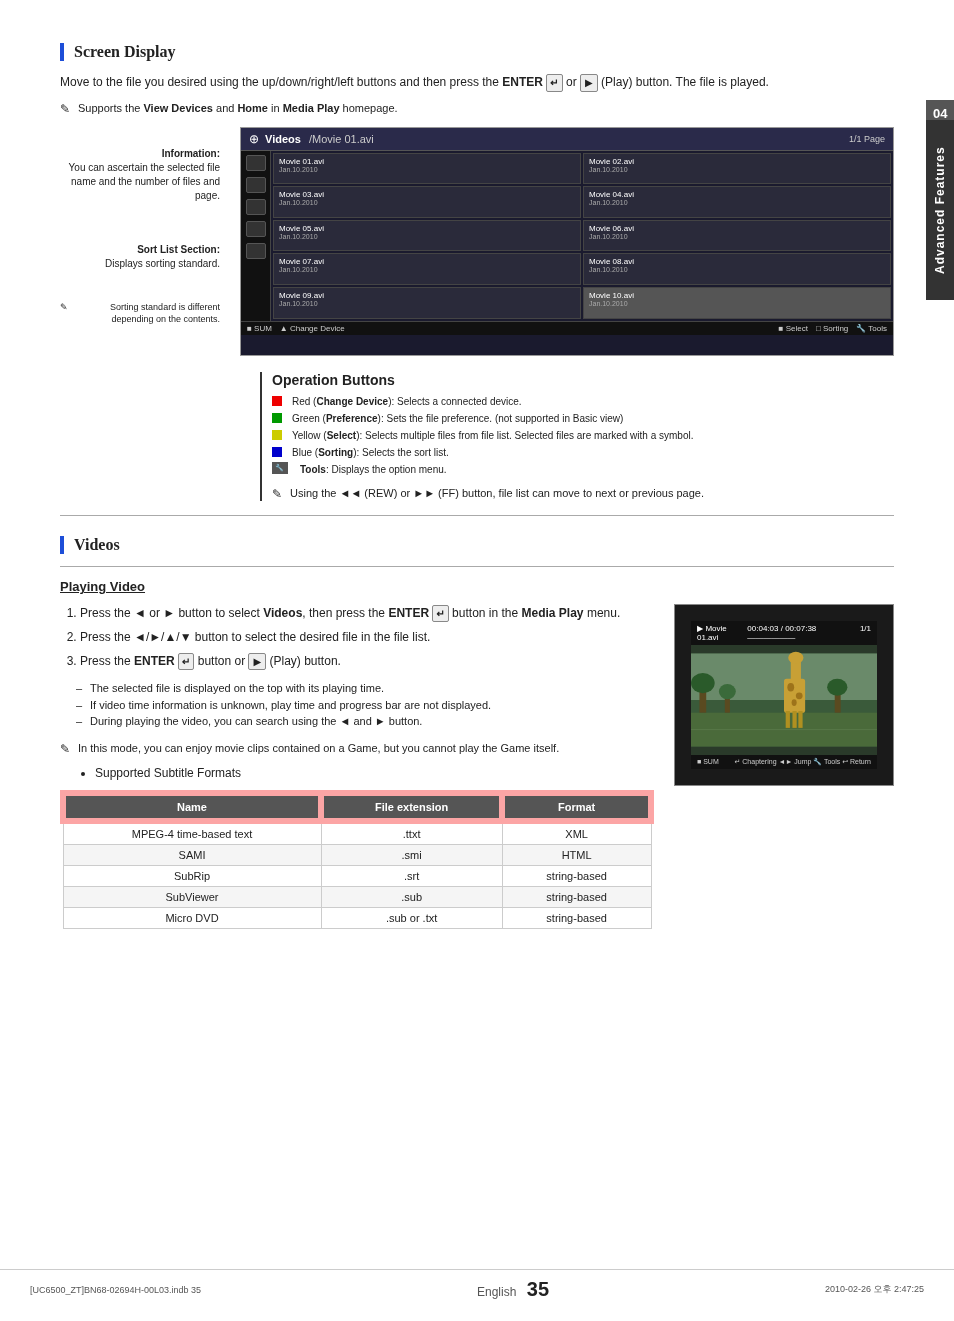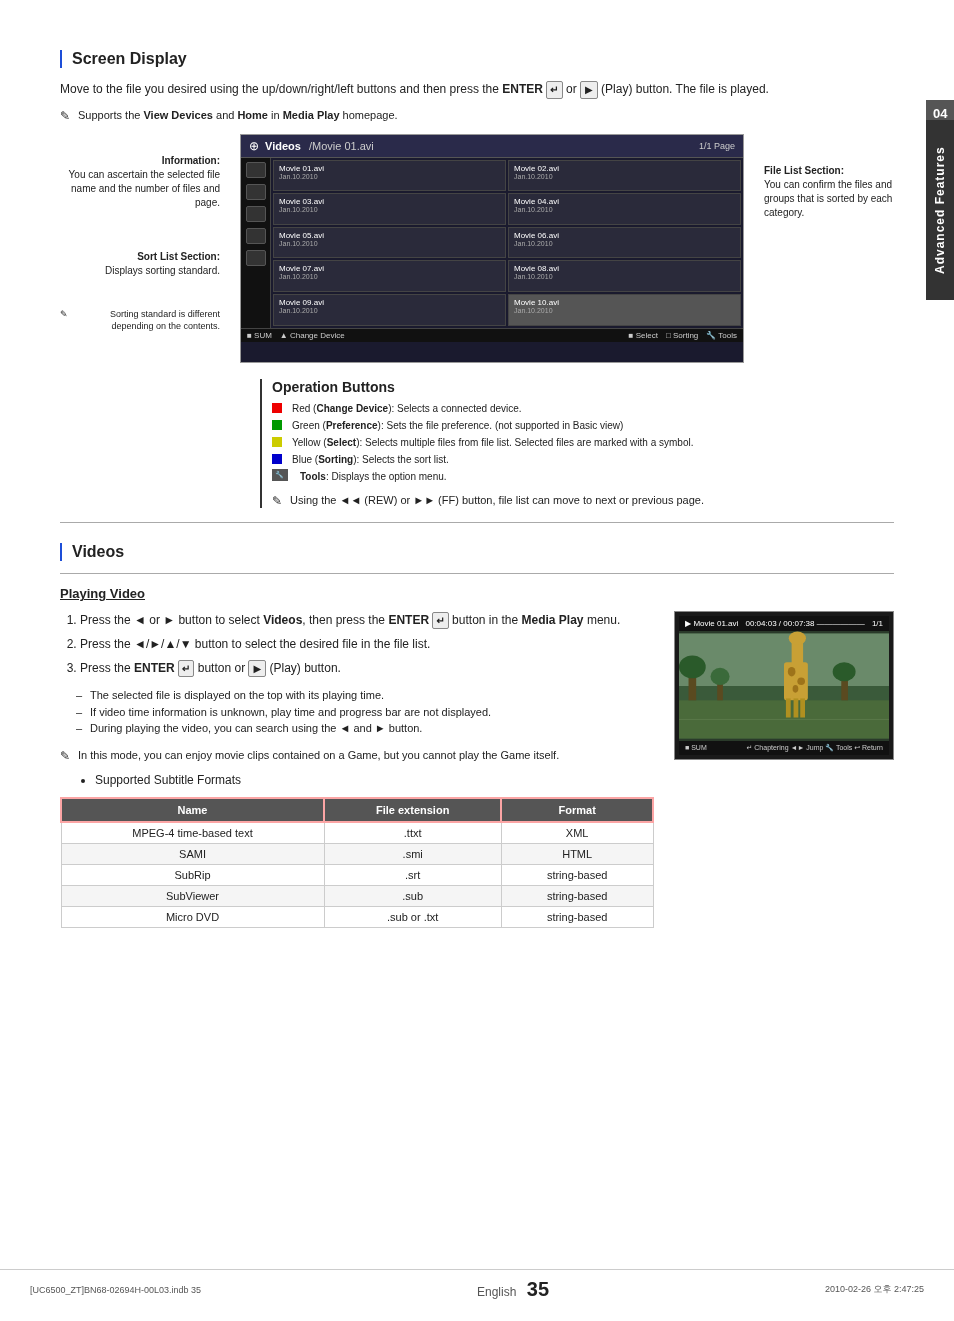"Screen Display" .section-title { border-left: 2px solid #1d4ed8 -> 4px solid #1d4ed8; font-family: none -> Liberation Serif, serif; margin-top: 10px -> 3px }
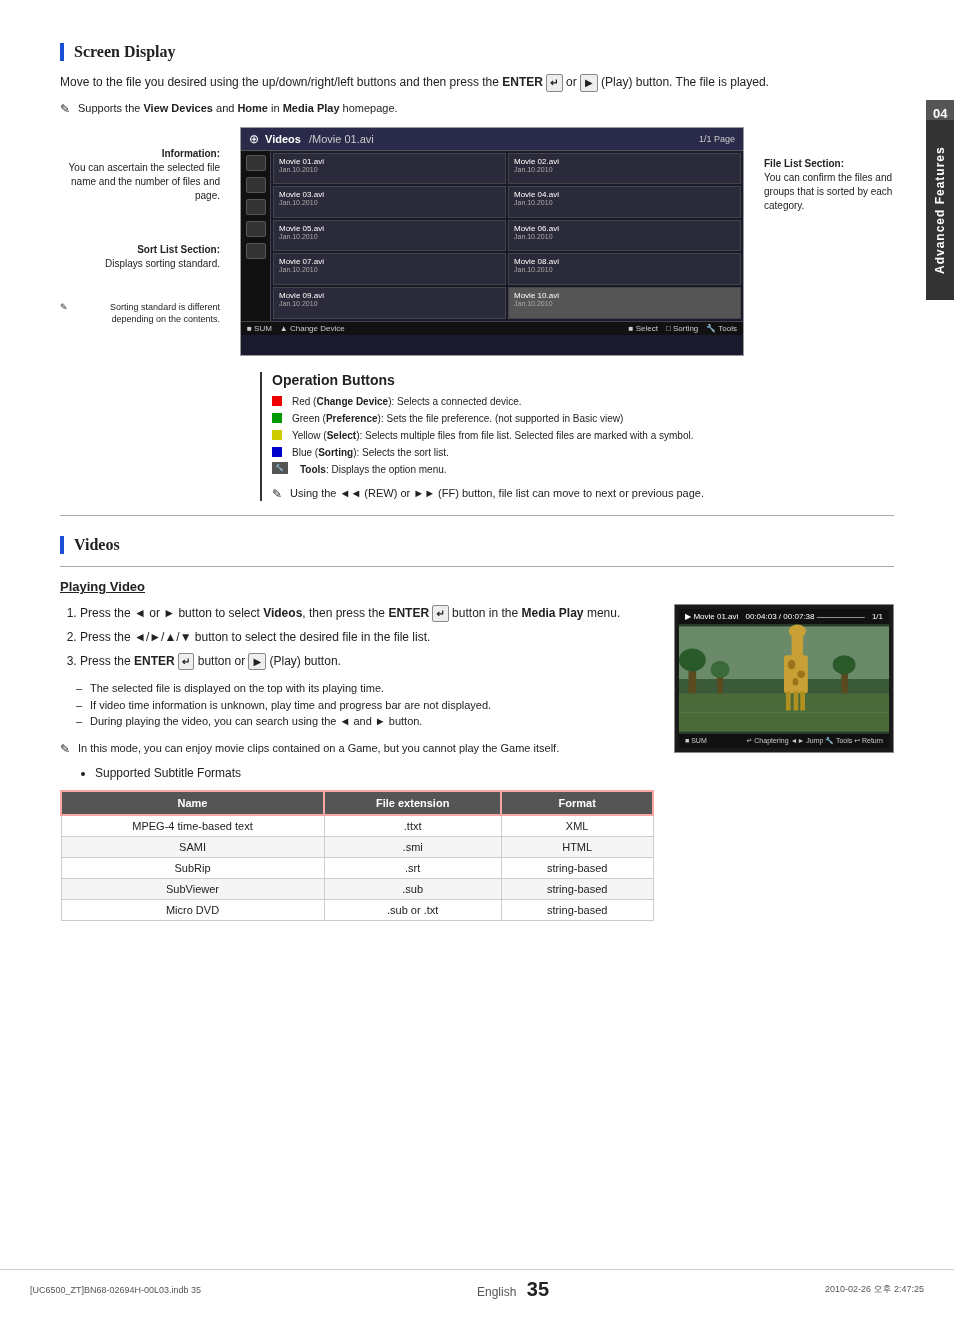"File List Section:" div.right-annotations { html: <div> <div> <span>File List Section:</span><br> <span>You can confirm the files and groups that is sorted by each category.</span> </div> </div> -> none }
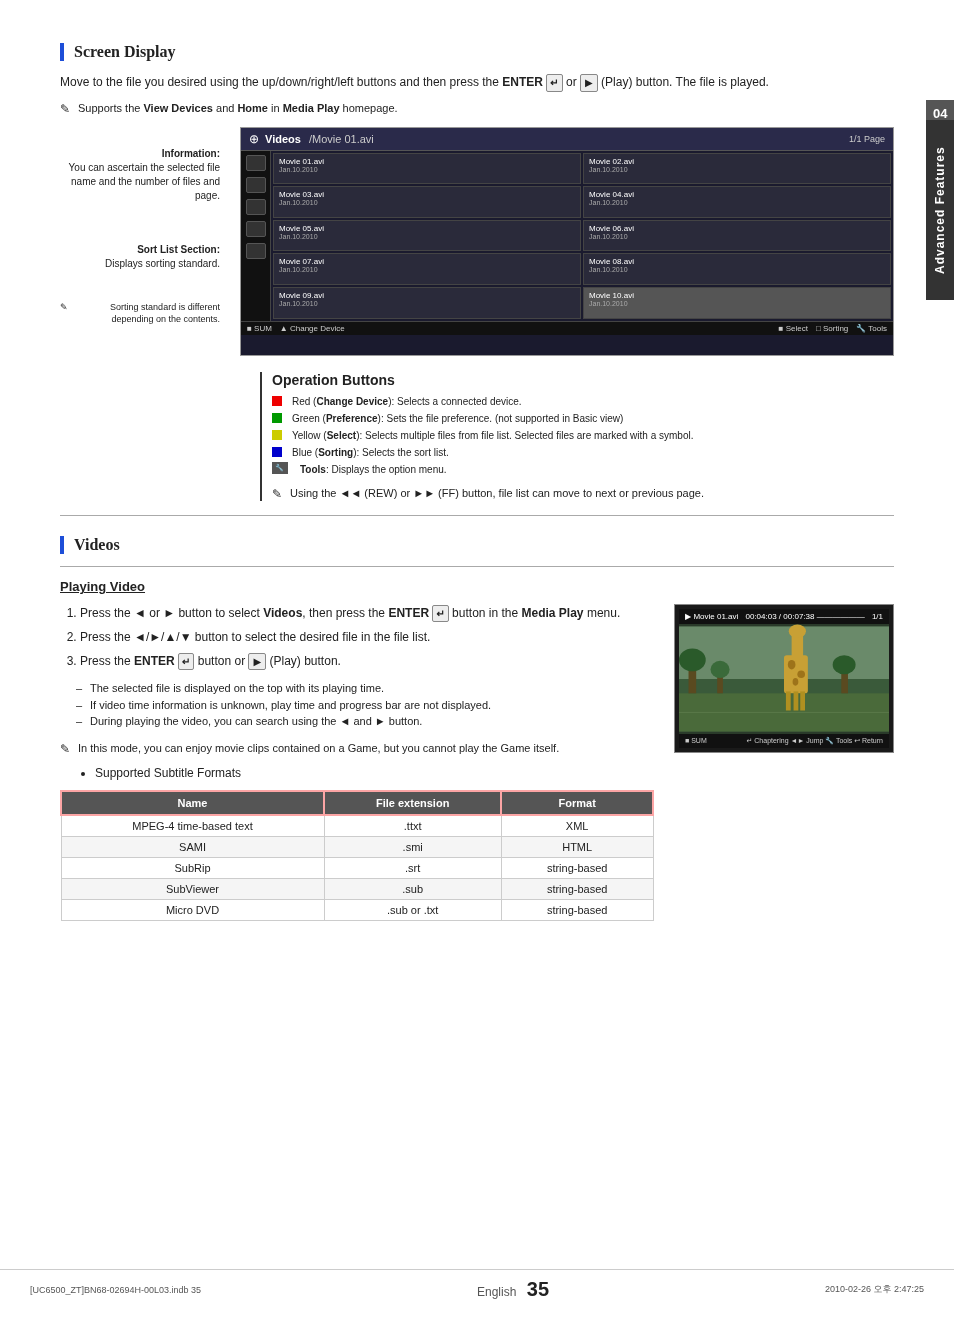"▶ Movie 01.avi" .video-mockup { padding: 4px -> 16px }
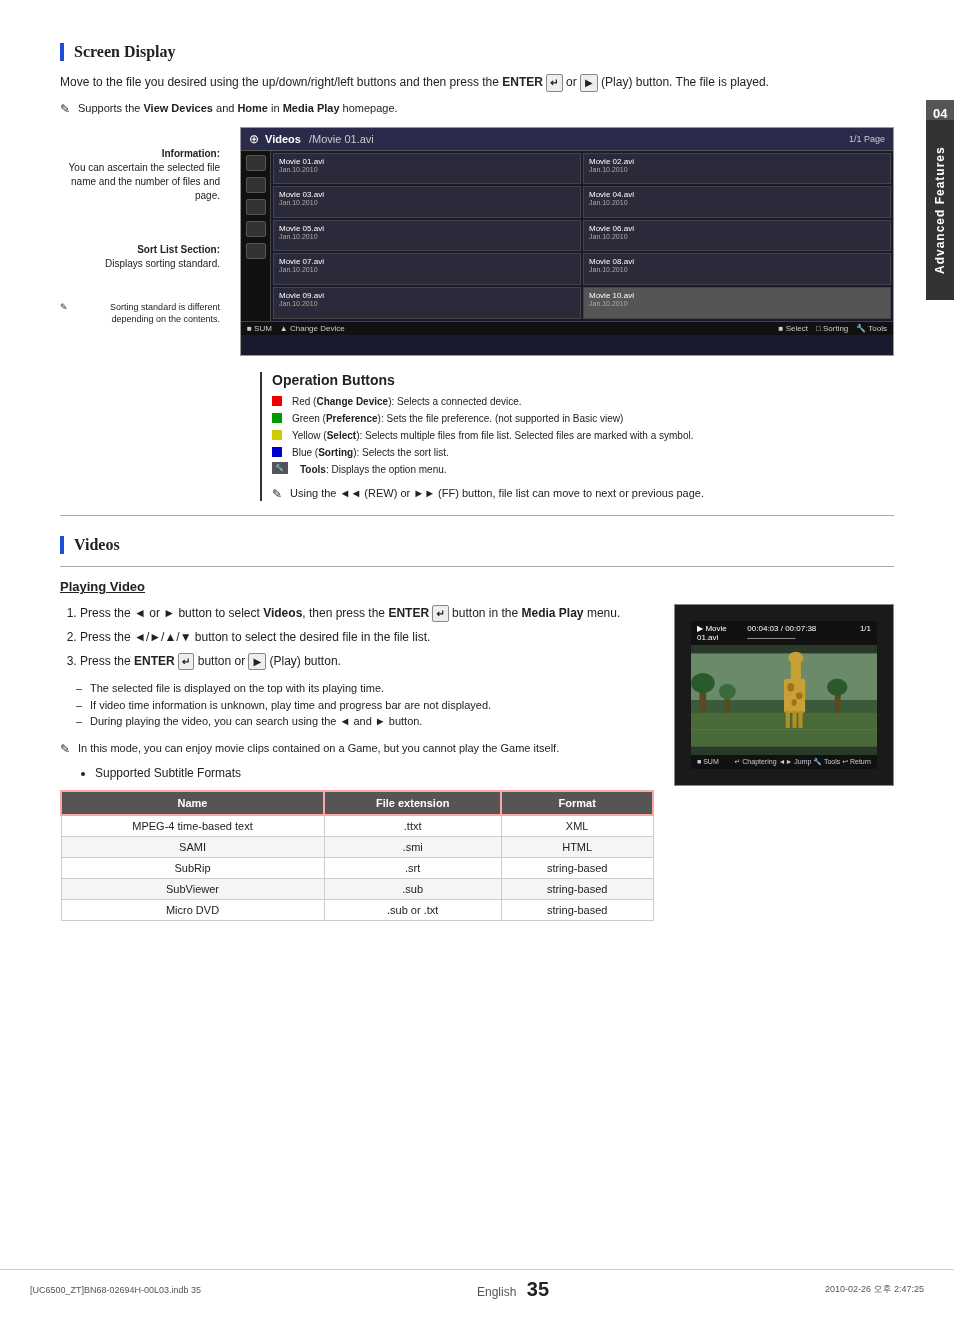"Name" .subtitle-table th { border: 2px solid #fca5a5 -> 6px solid #fca5a5 }
